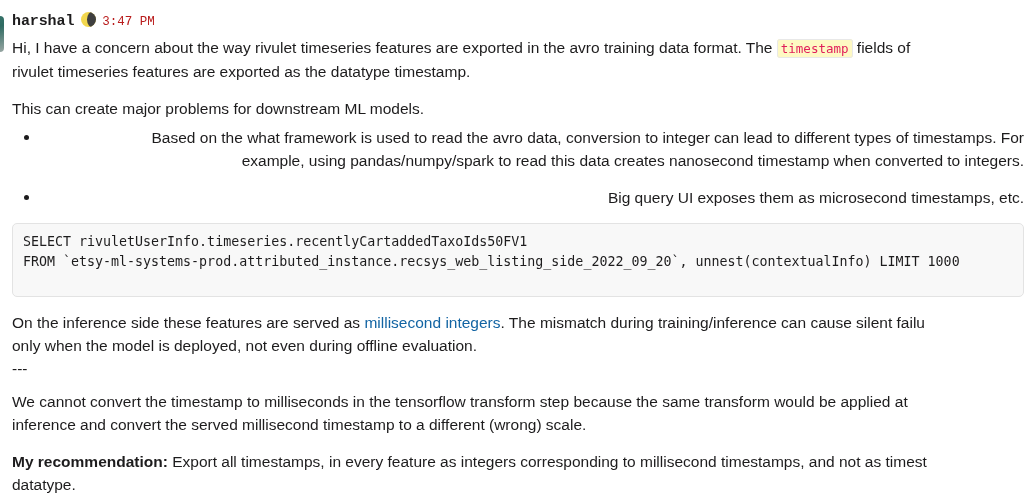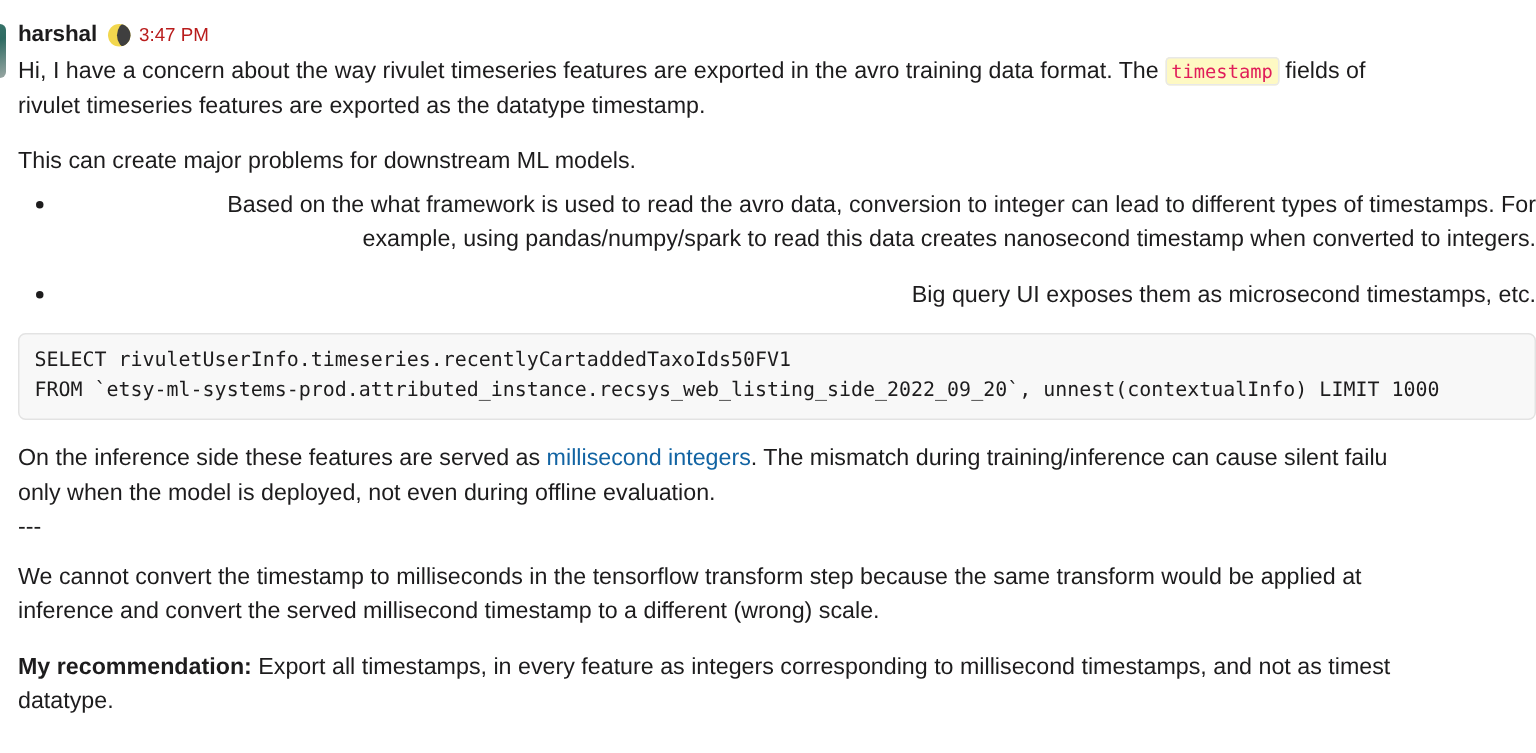"harshal" .msg-header { align-items: center -> flex-start; font-family: none -> Liberation Mono, monospace }
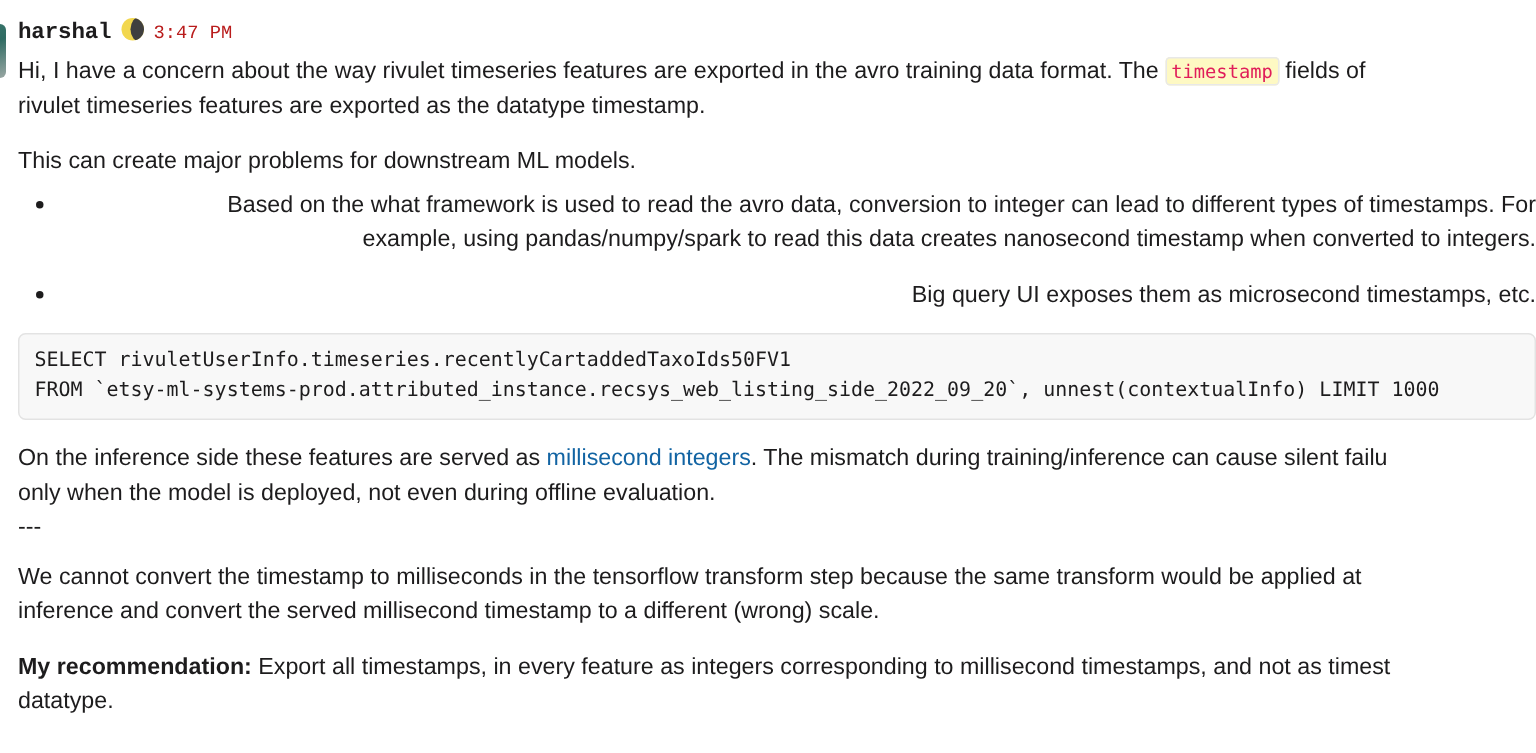"SELECT" pre.codeblock { padding: 8px 10px 9px 10px -> 8px 10px 25px 10px }
